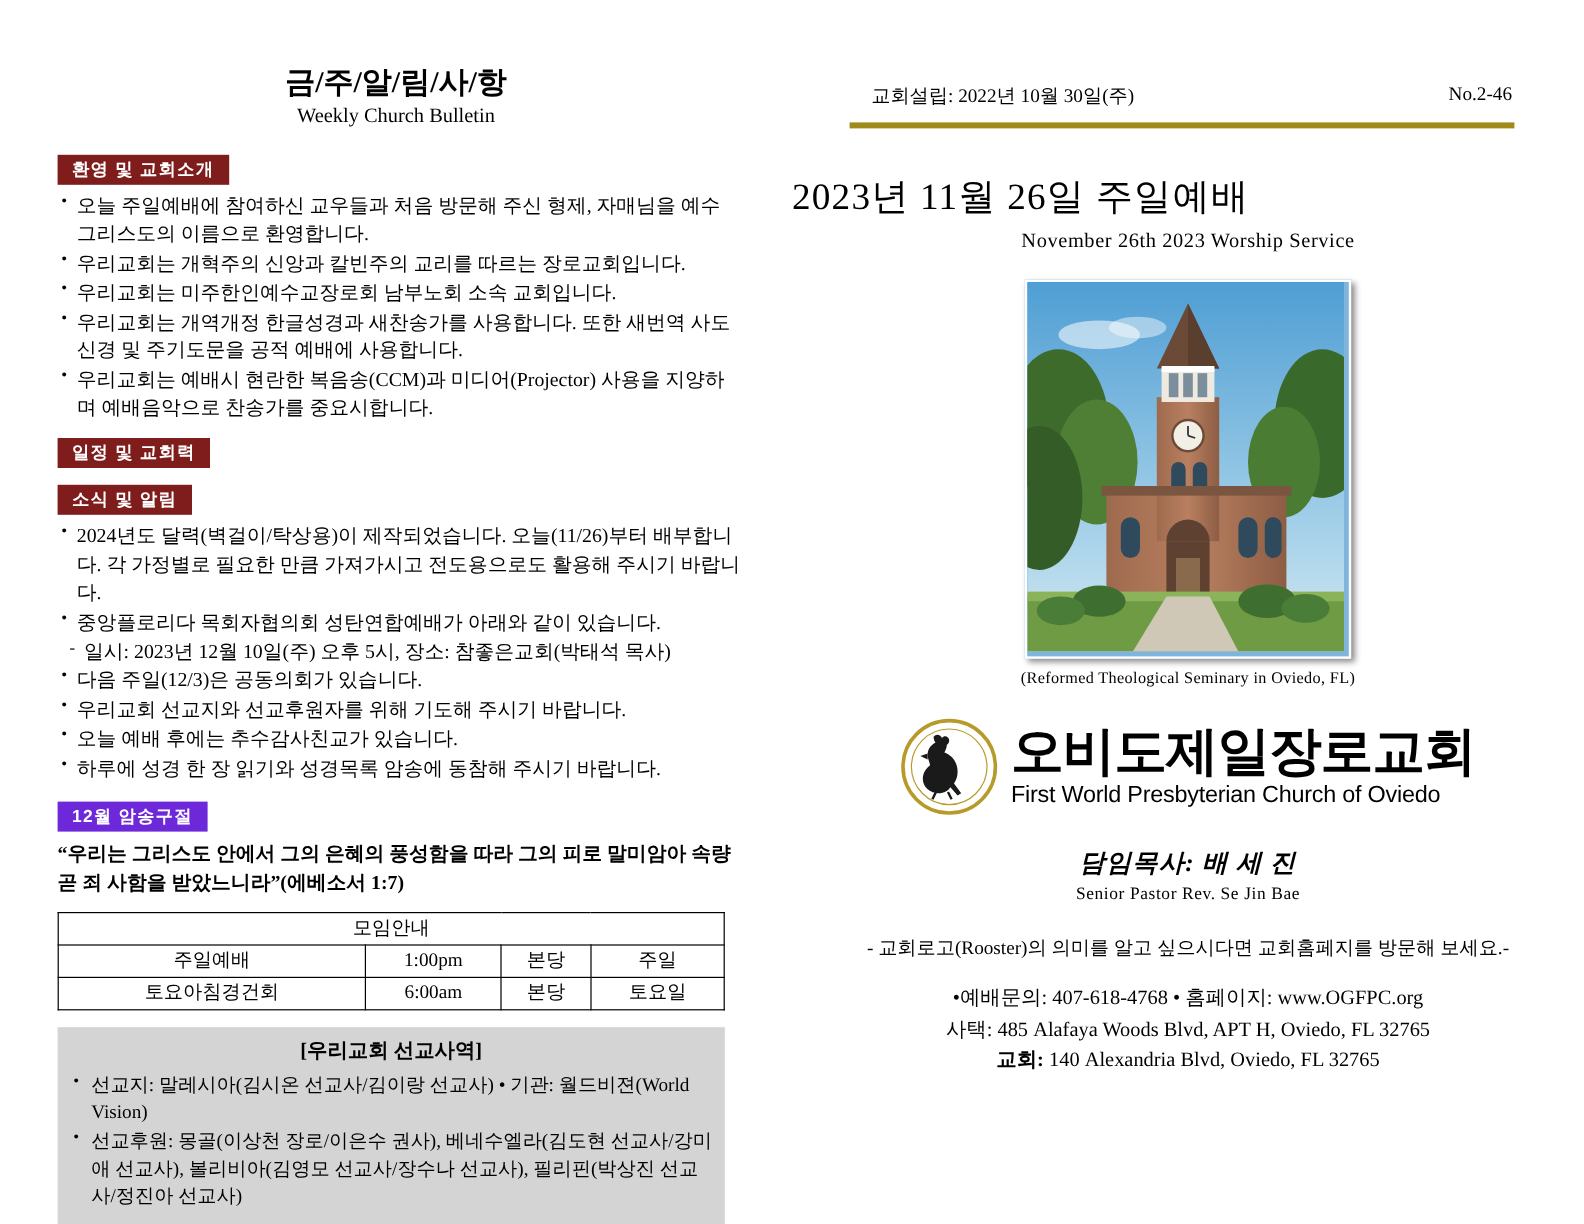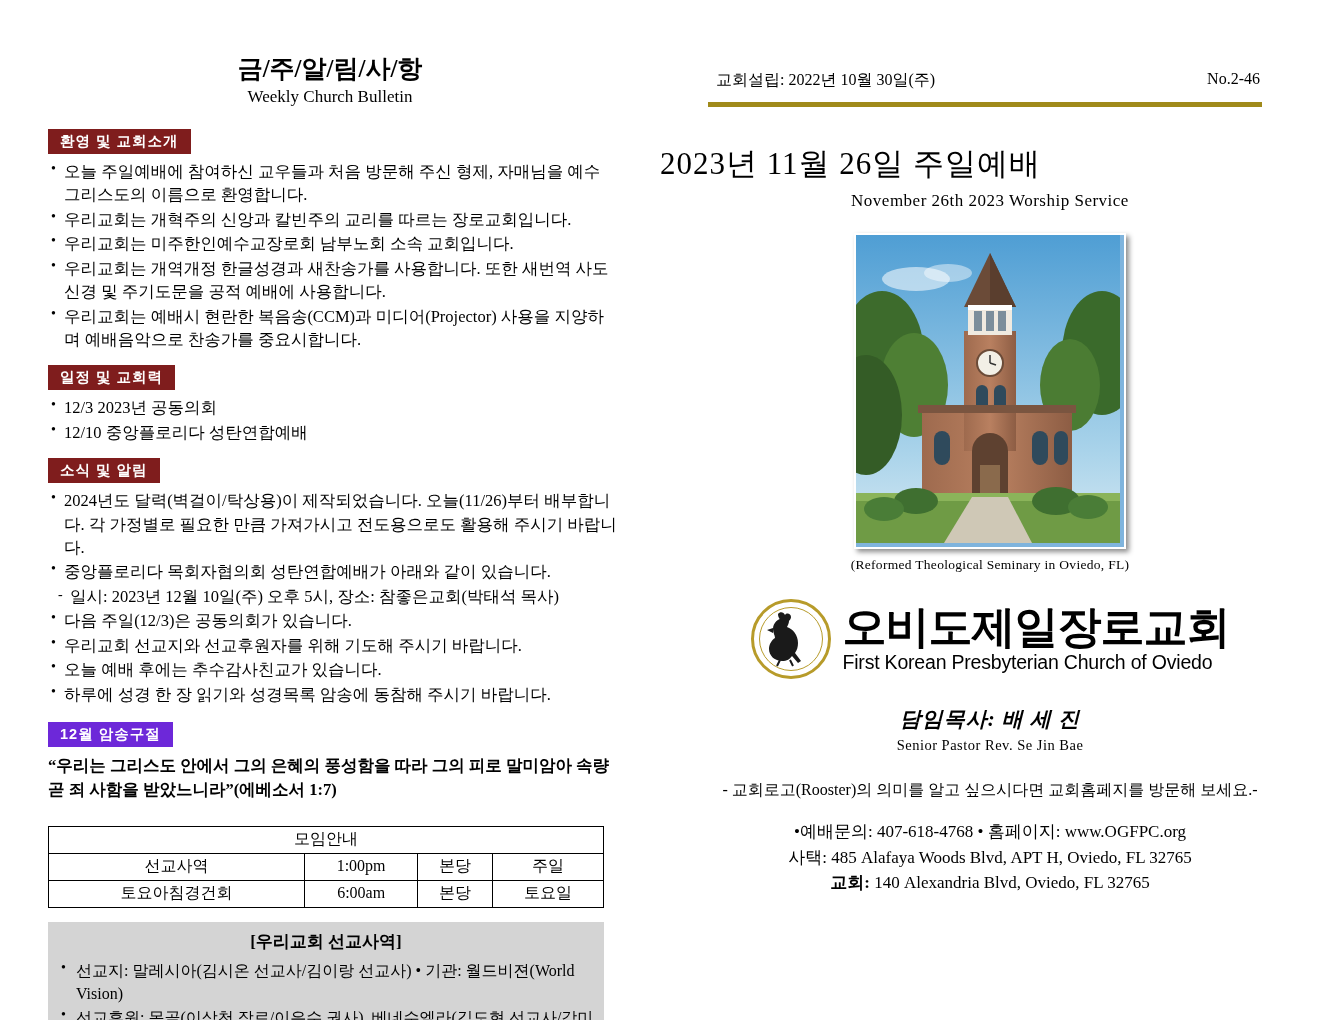"교회설립: 2022년 10월 30일(주)" .top-meta .founded { left: 8px -> 18px }
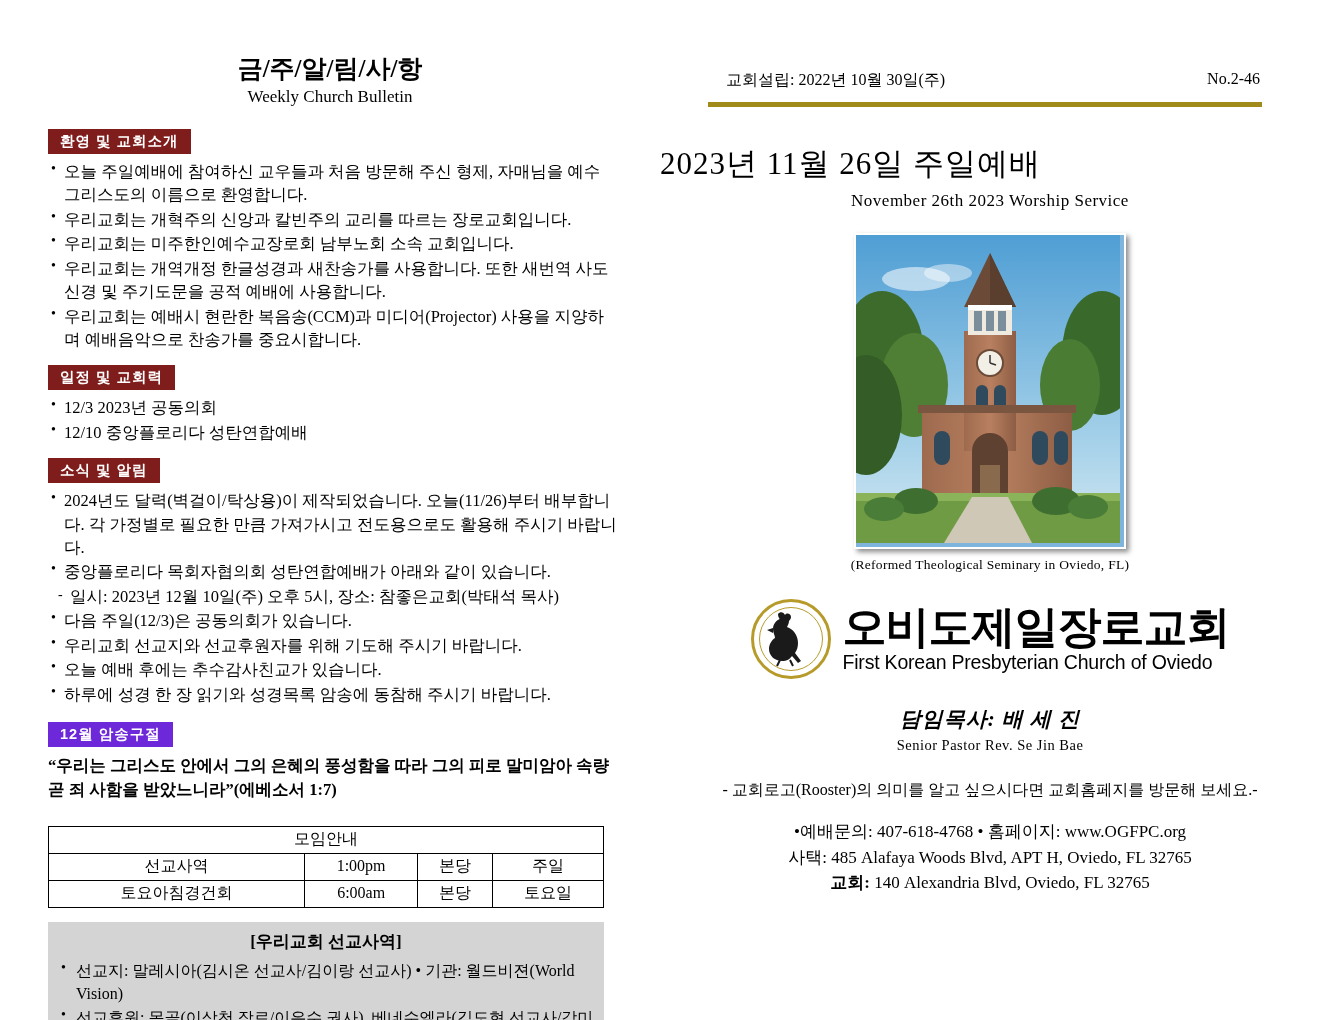"12/3 2023년 공동의회" div.sec-body { html: <div> <ul> <li>12/3 2023년 공동의회</li> <li>12/10 중앙플로리다 성탄연합예배</li> </ul> </div> -> none }
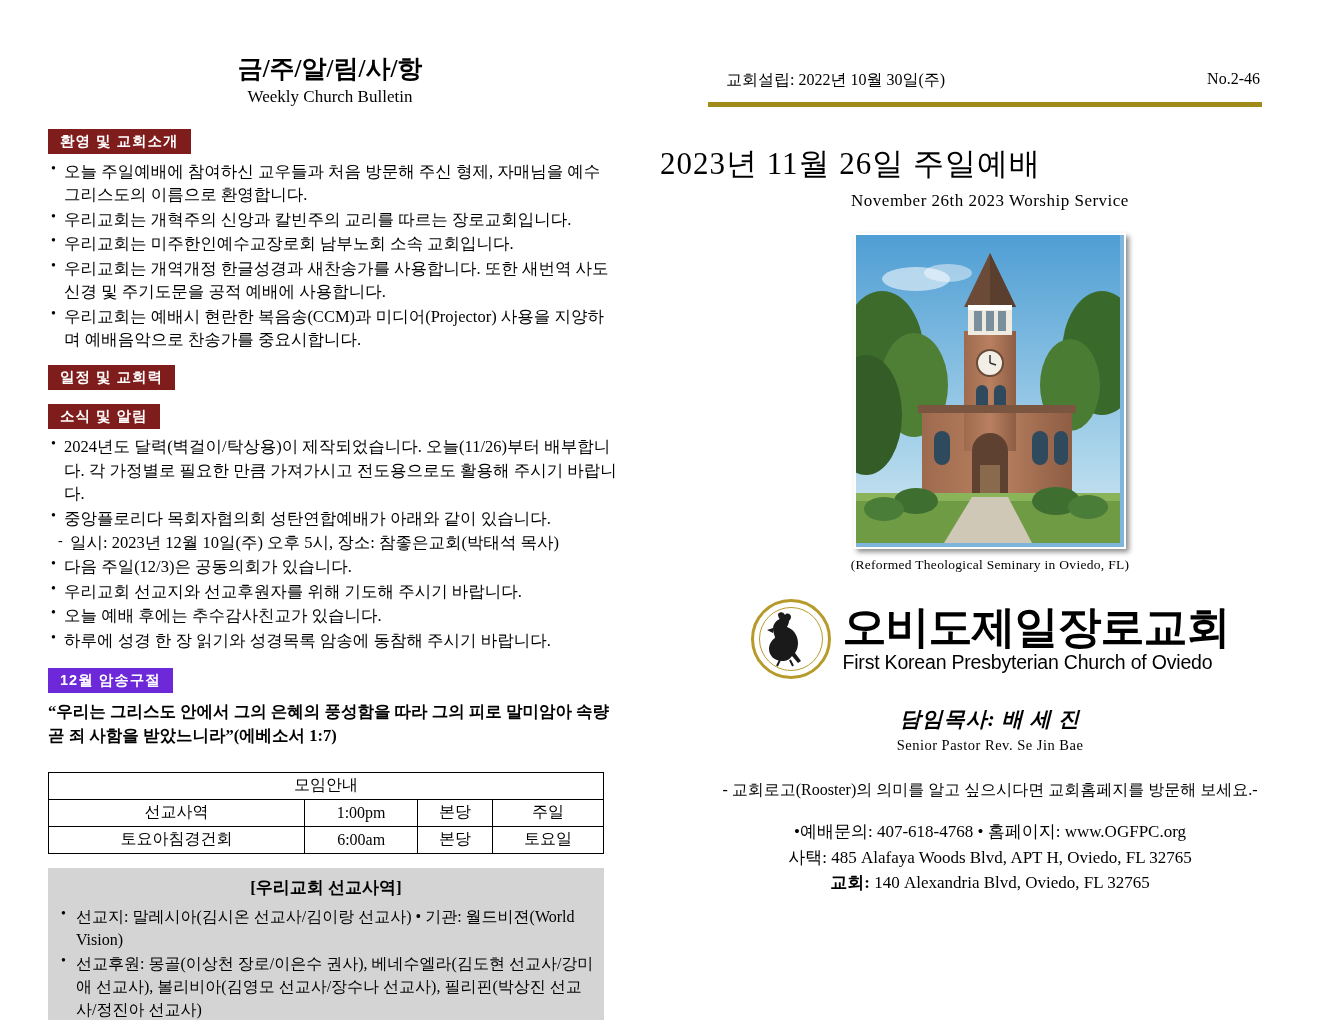"First Korean Presbyterian Church of" div.en { text: Korean -> World }
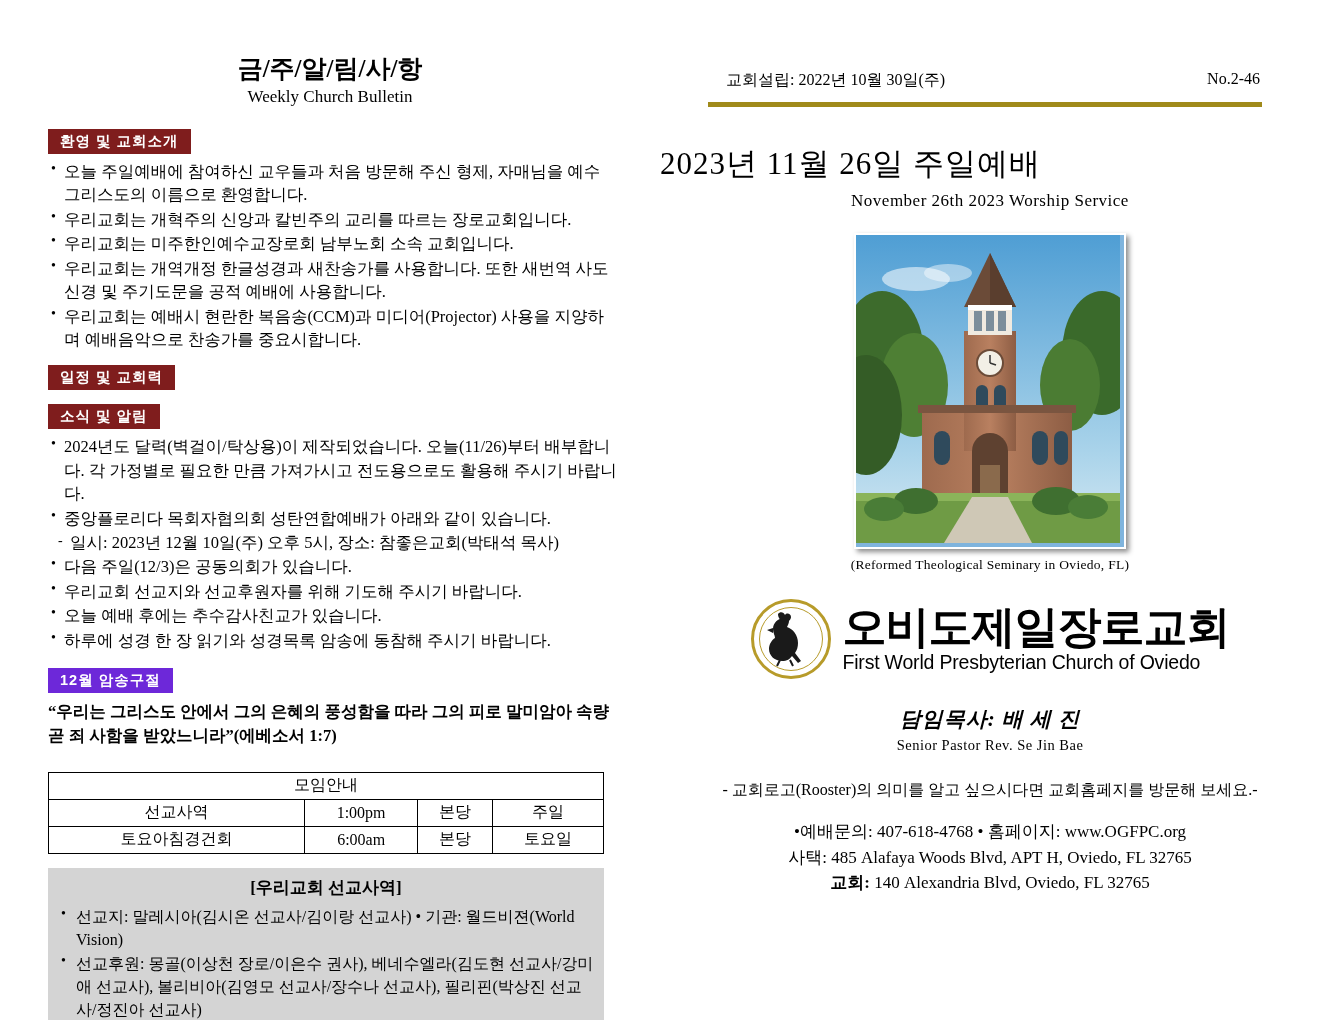"모임안내" .mtg-table { margin: 24px 0 0 48px -> 12px 0 0 48px }
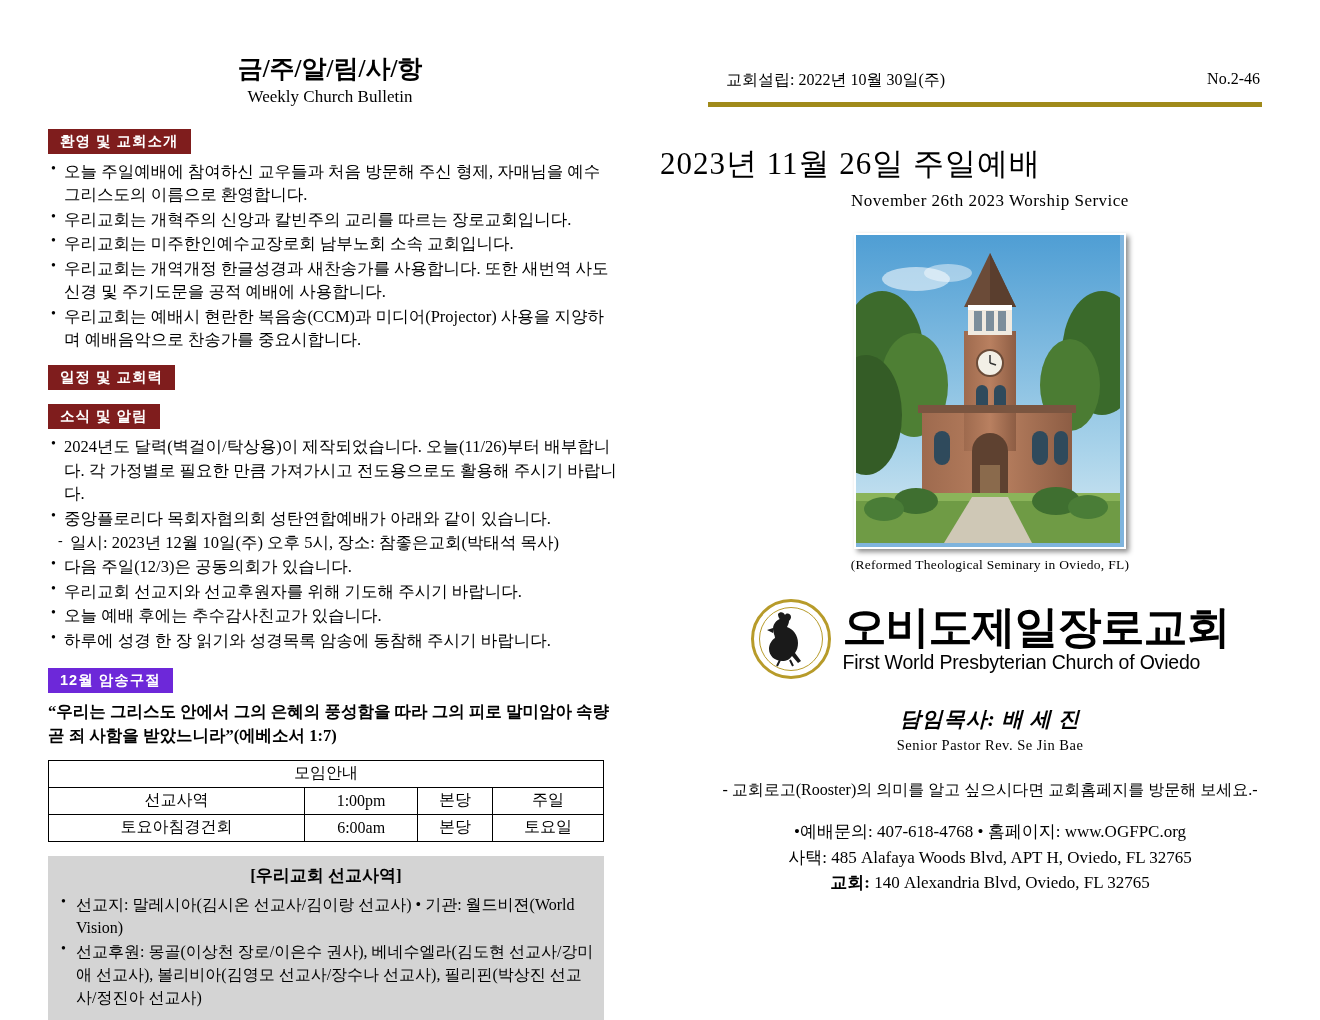"선교사역" td { text: 선교사역 -> 주일예배 }
